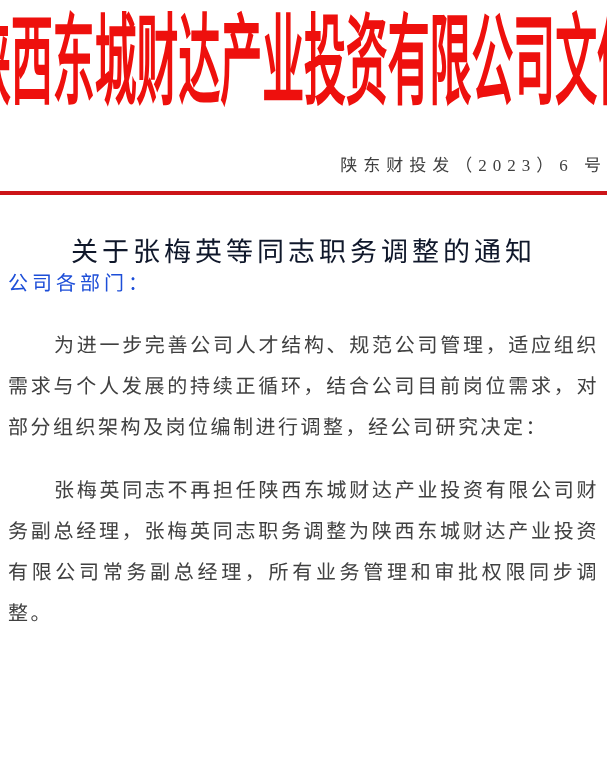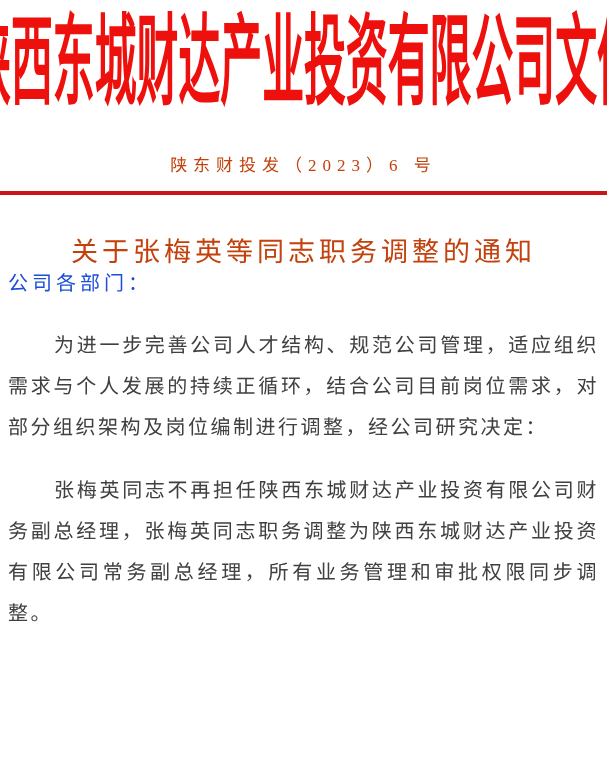"陕东财投发（2023）6 号" .doc-number { color: #c2410c -> #404040; text-align: center -> right }
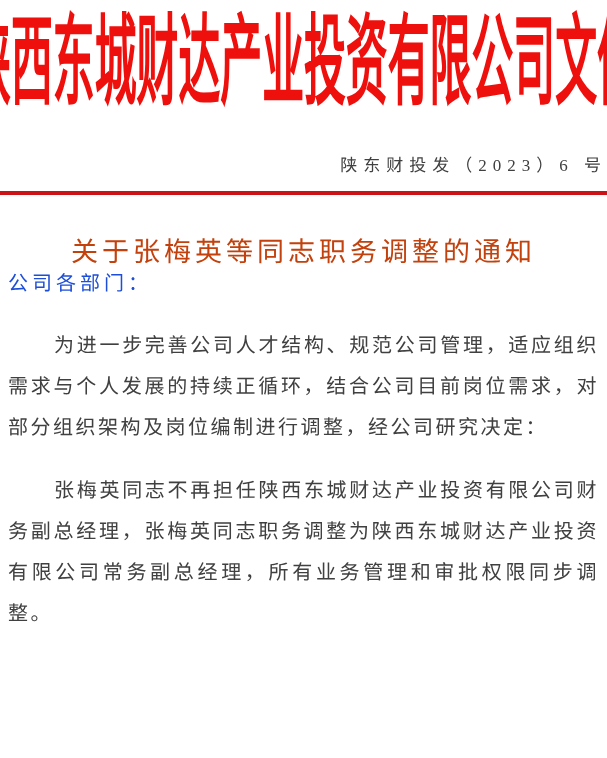"关于张梅英等同志职务调整的通知" .notice-title { color: #c2410c -> #0f172a }
